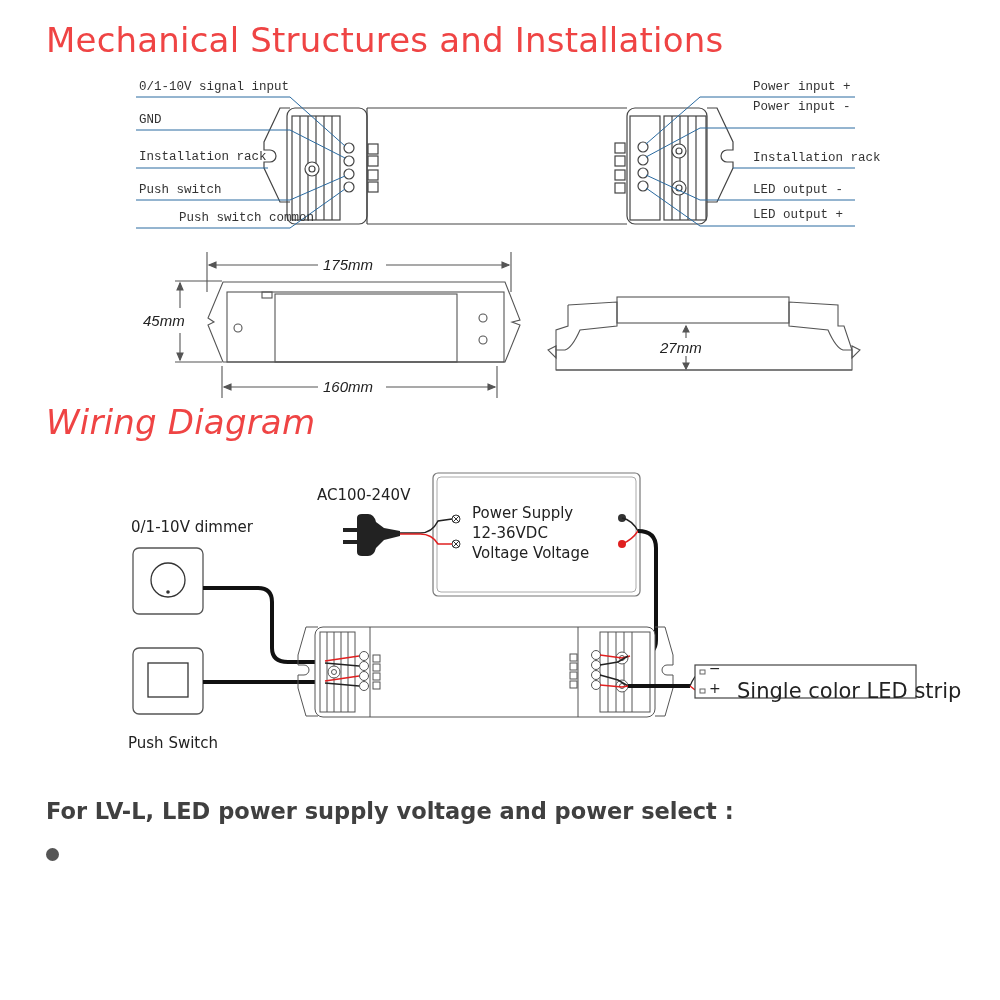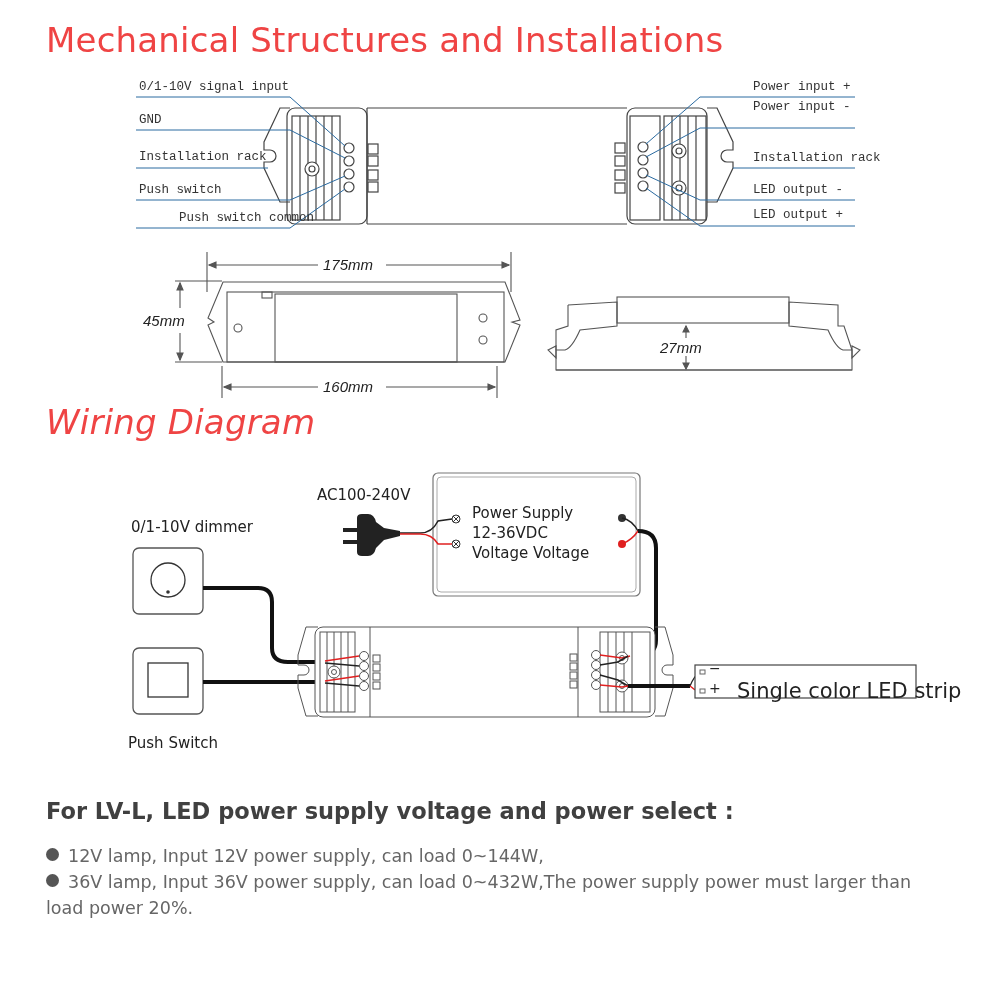"12V lamp, Input 12V power" span { html: <span>12V lamp, Input 12V power supply, can load 0~144W,</span> -> none }
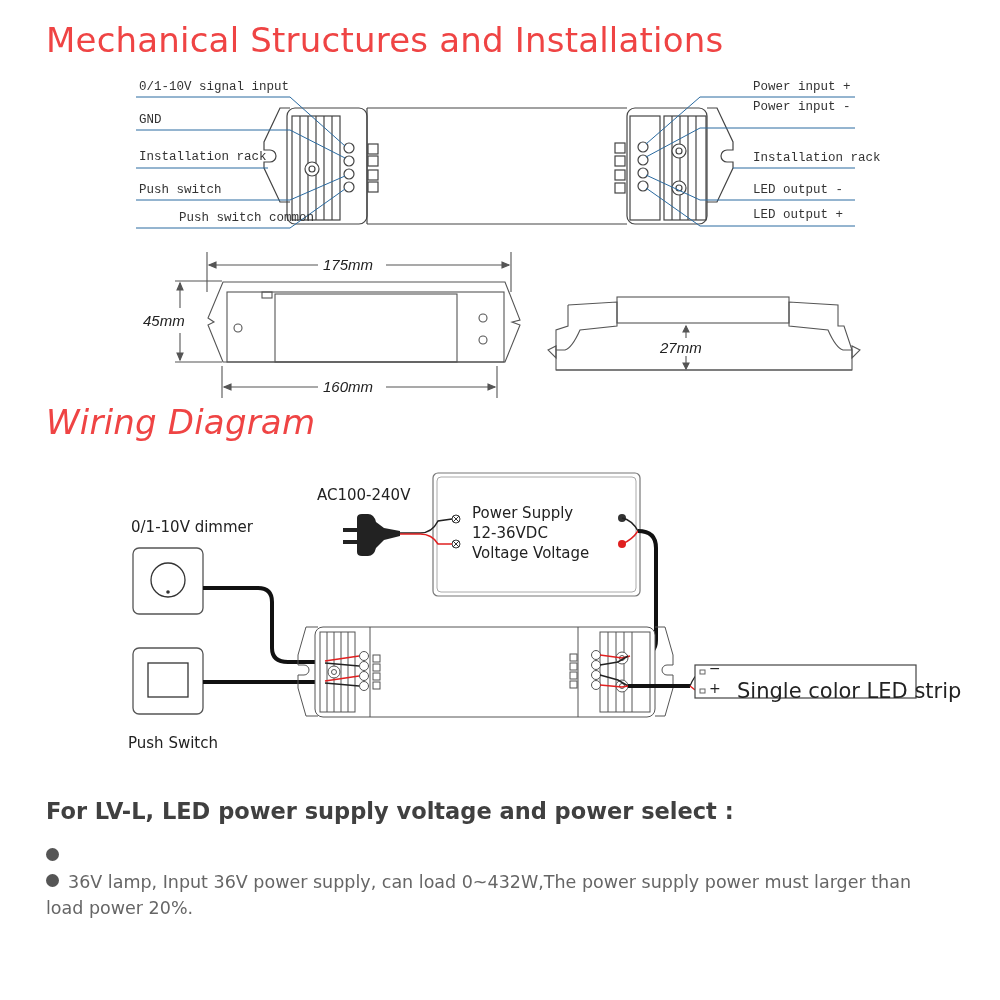"36V lamp, Input 36V power" div.row { html: <div><span></span><span>36V lamp, Input 36V power supply, can load 0~432W,The power supply power must larger than load power 20%.</span></div> -> none }
